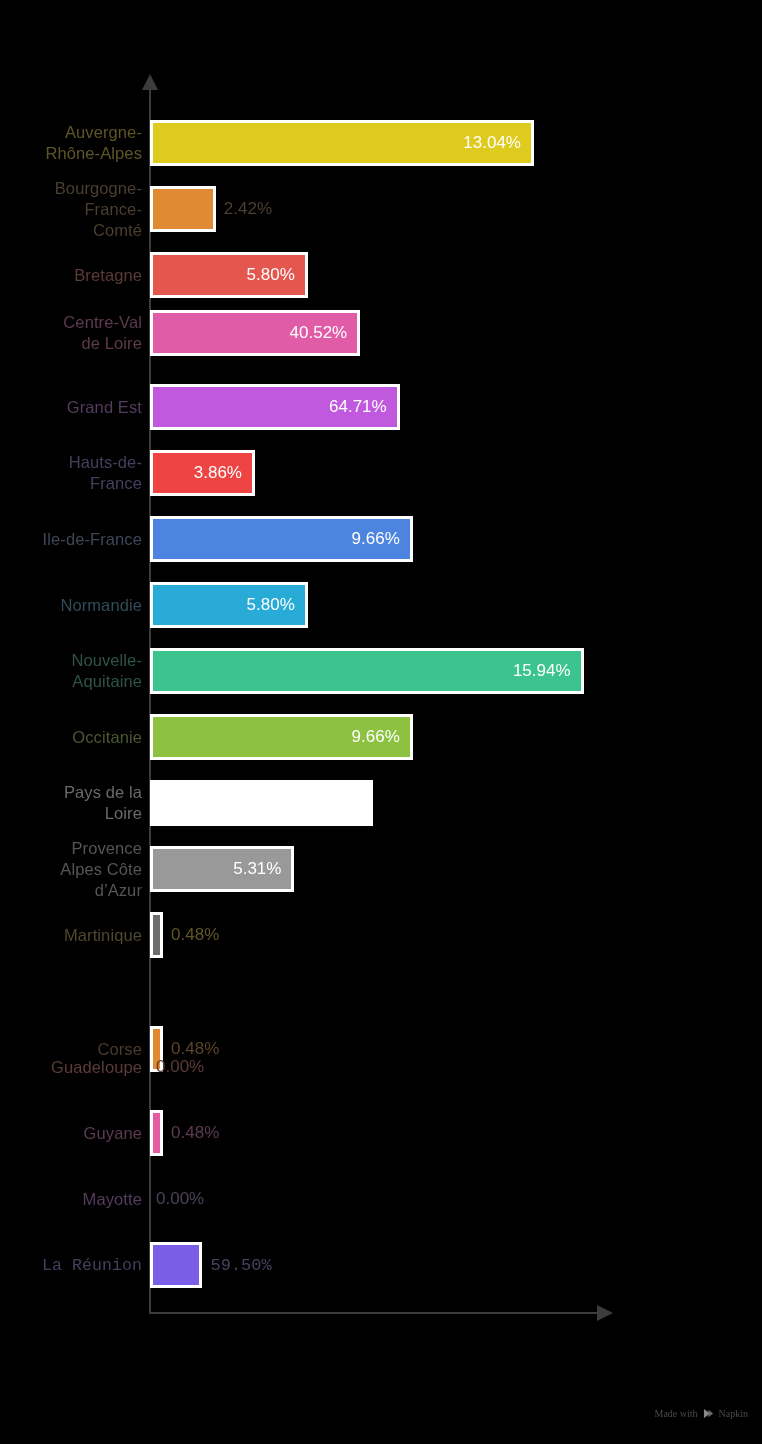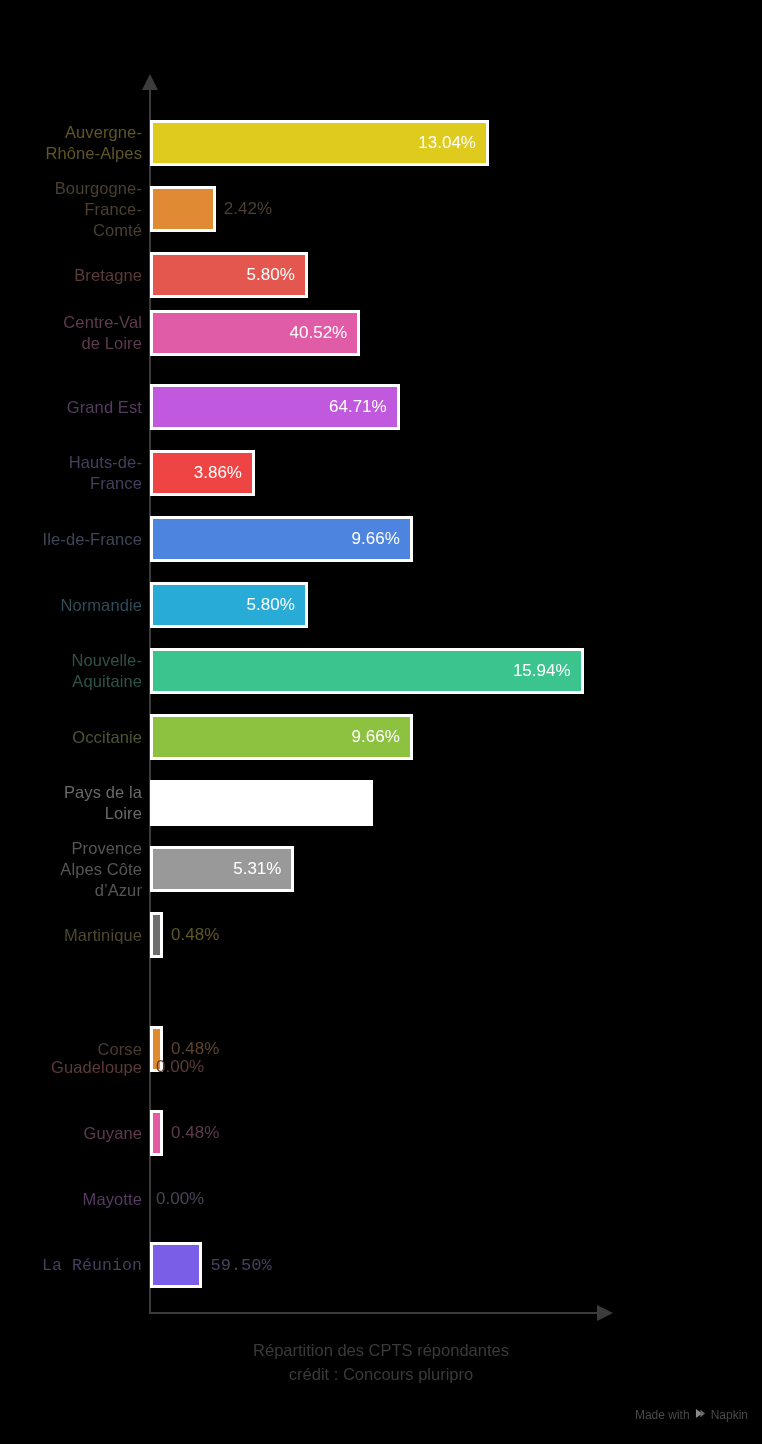"13.04%" div.bar { width: 339px -> 384px }
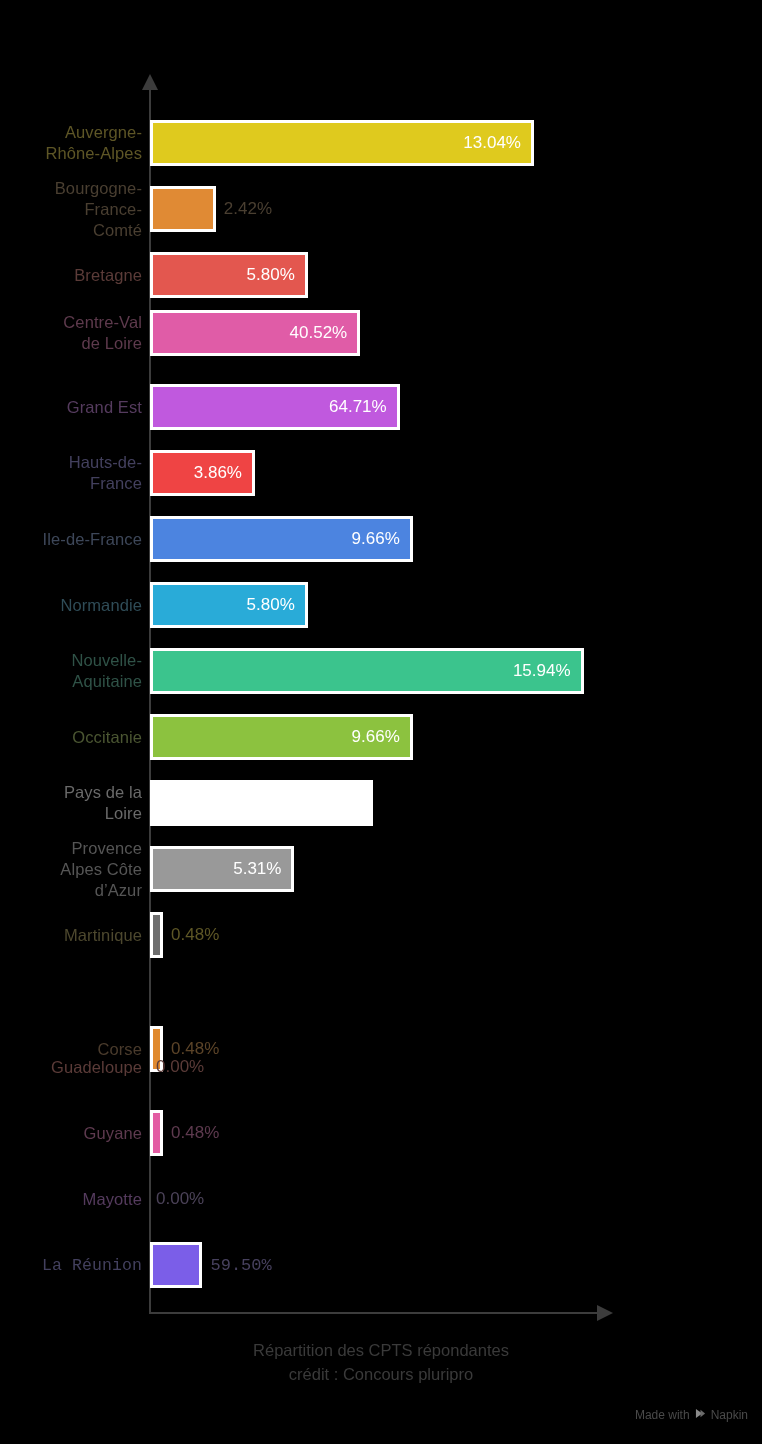"Répartition des CPTS répondantes" div.caption { html: <div>Répartition des CPTS répondantes crédit : Concours pluripro</div> -> none }
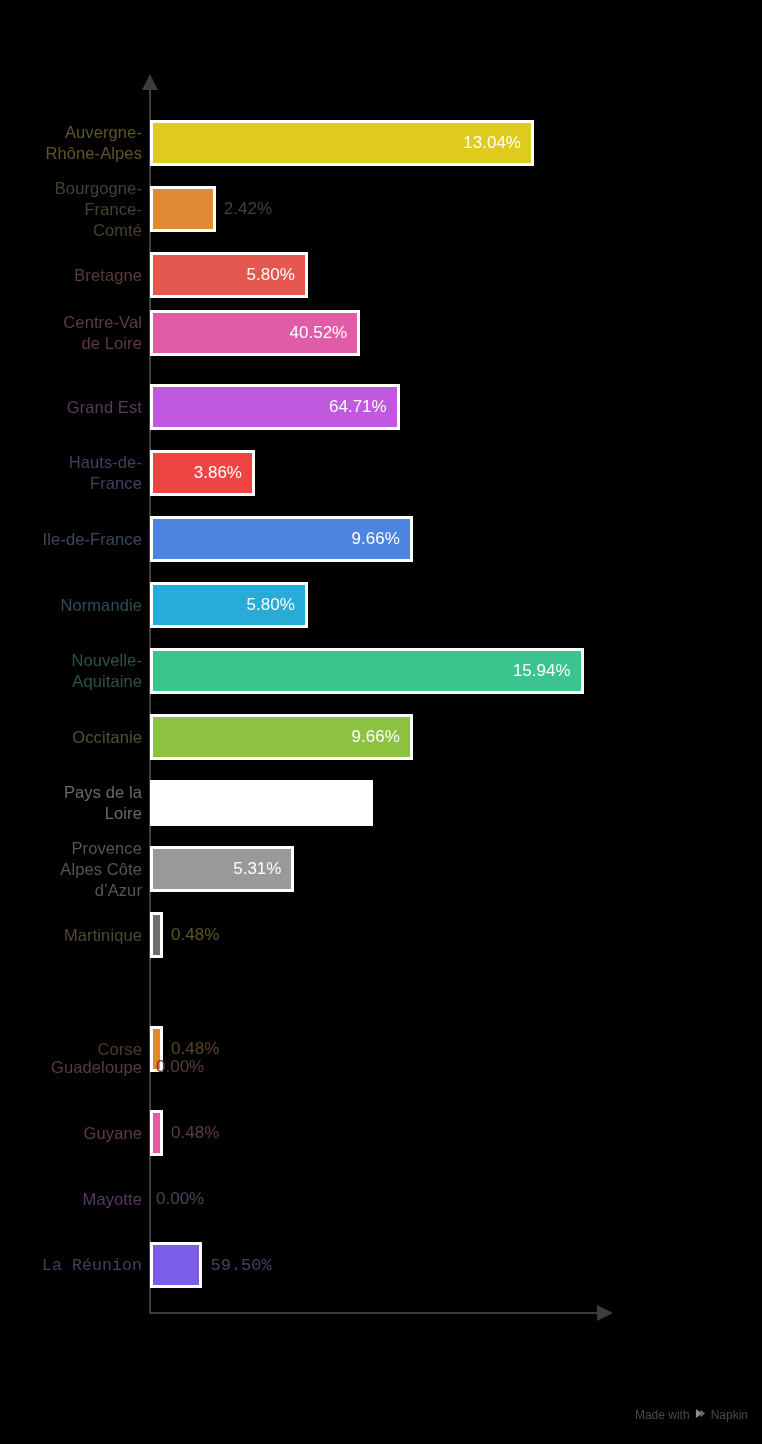"Made with" .watermark { font-family: none -> Liberation Serif, serif; font-size: 12px -> 10px }
